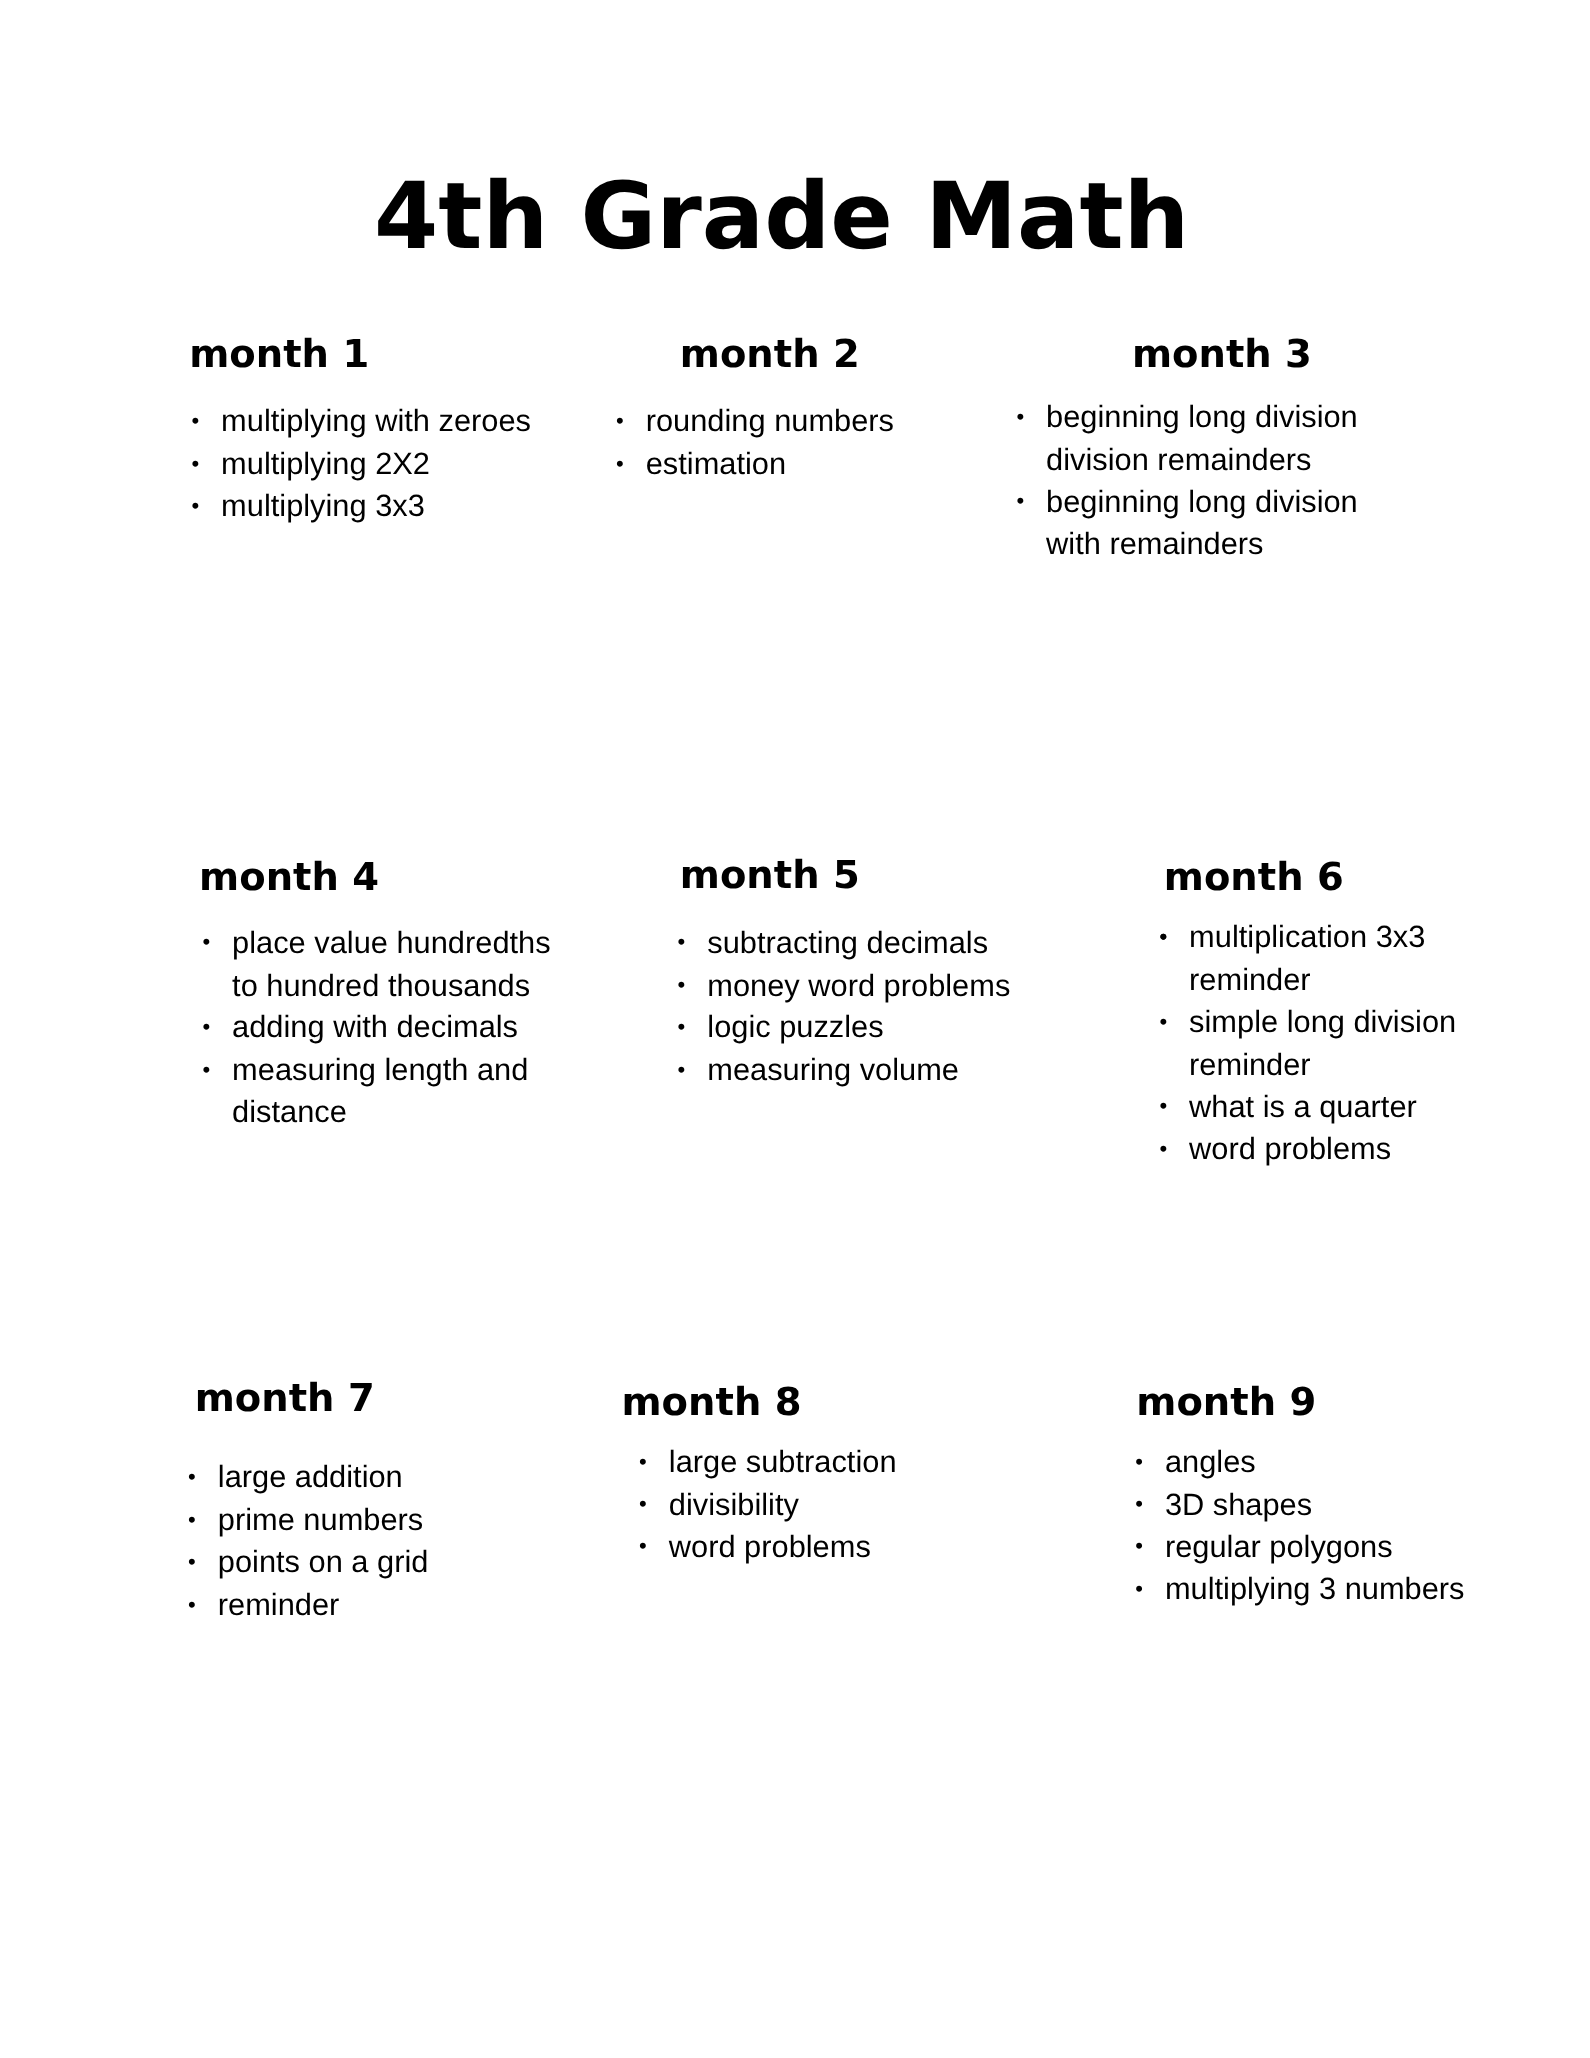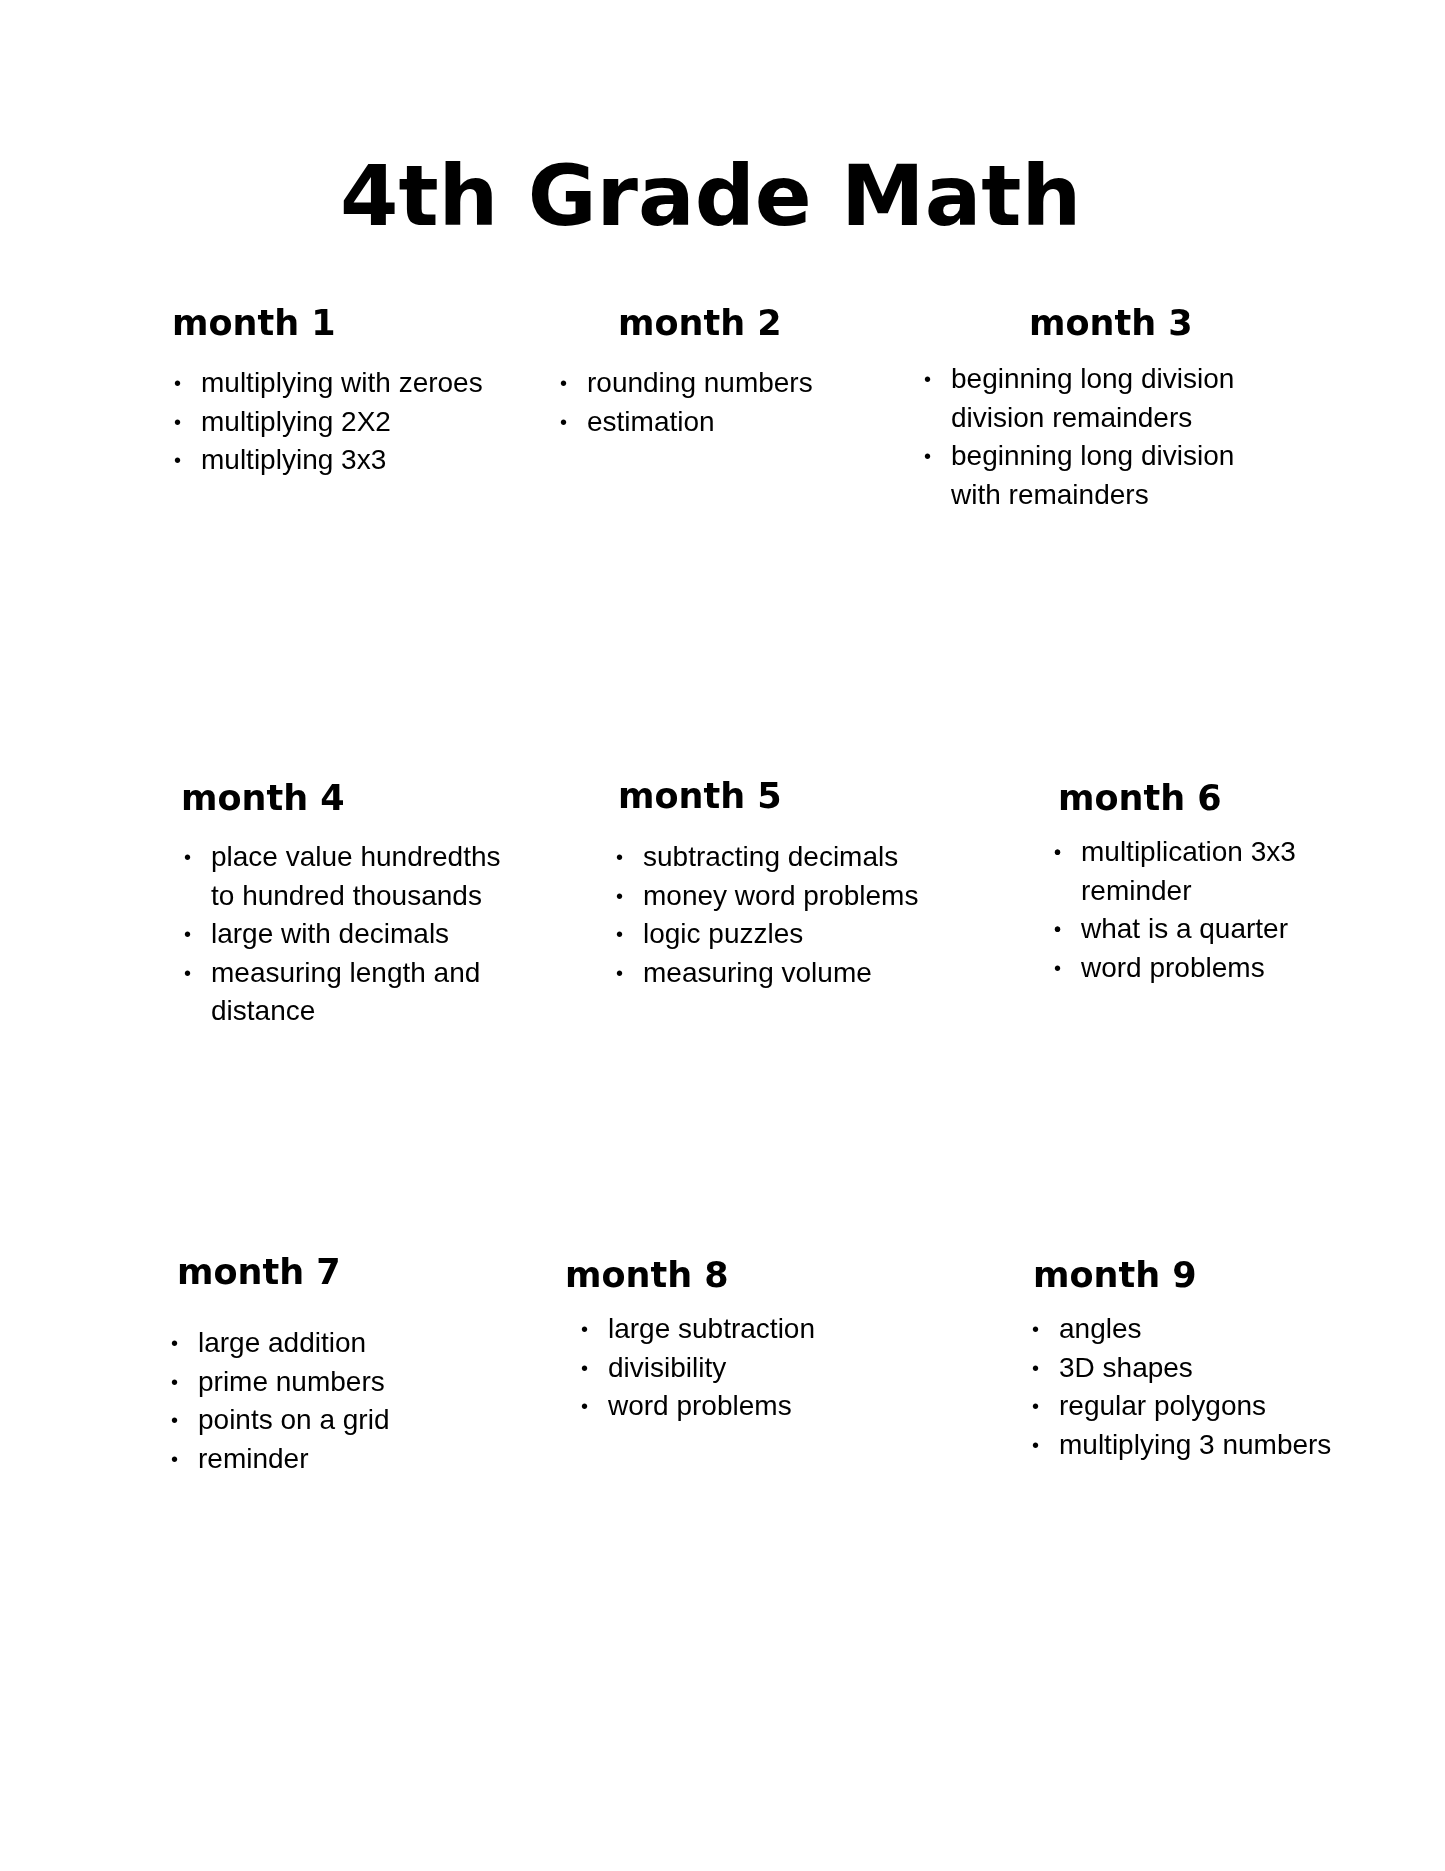"large with decimals" span { text: large -> adding }
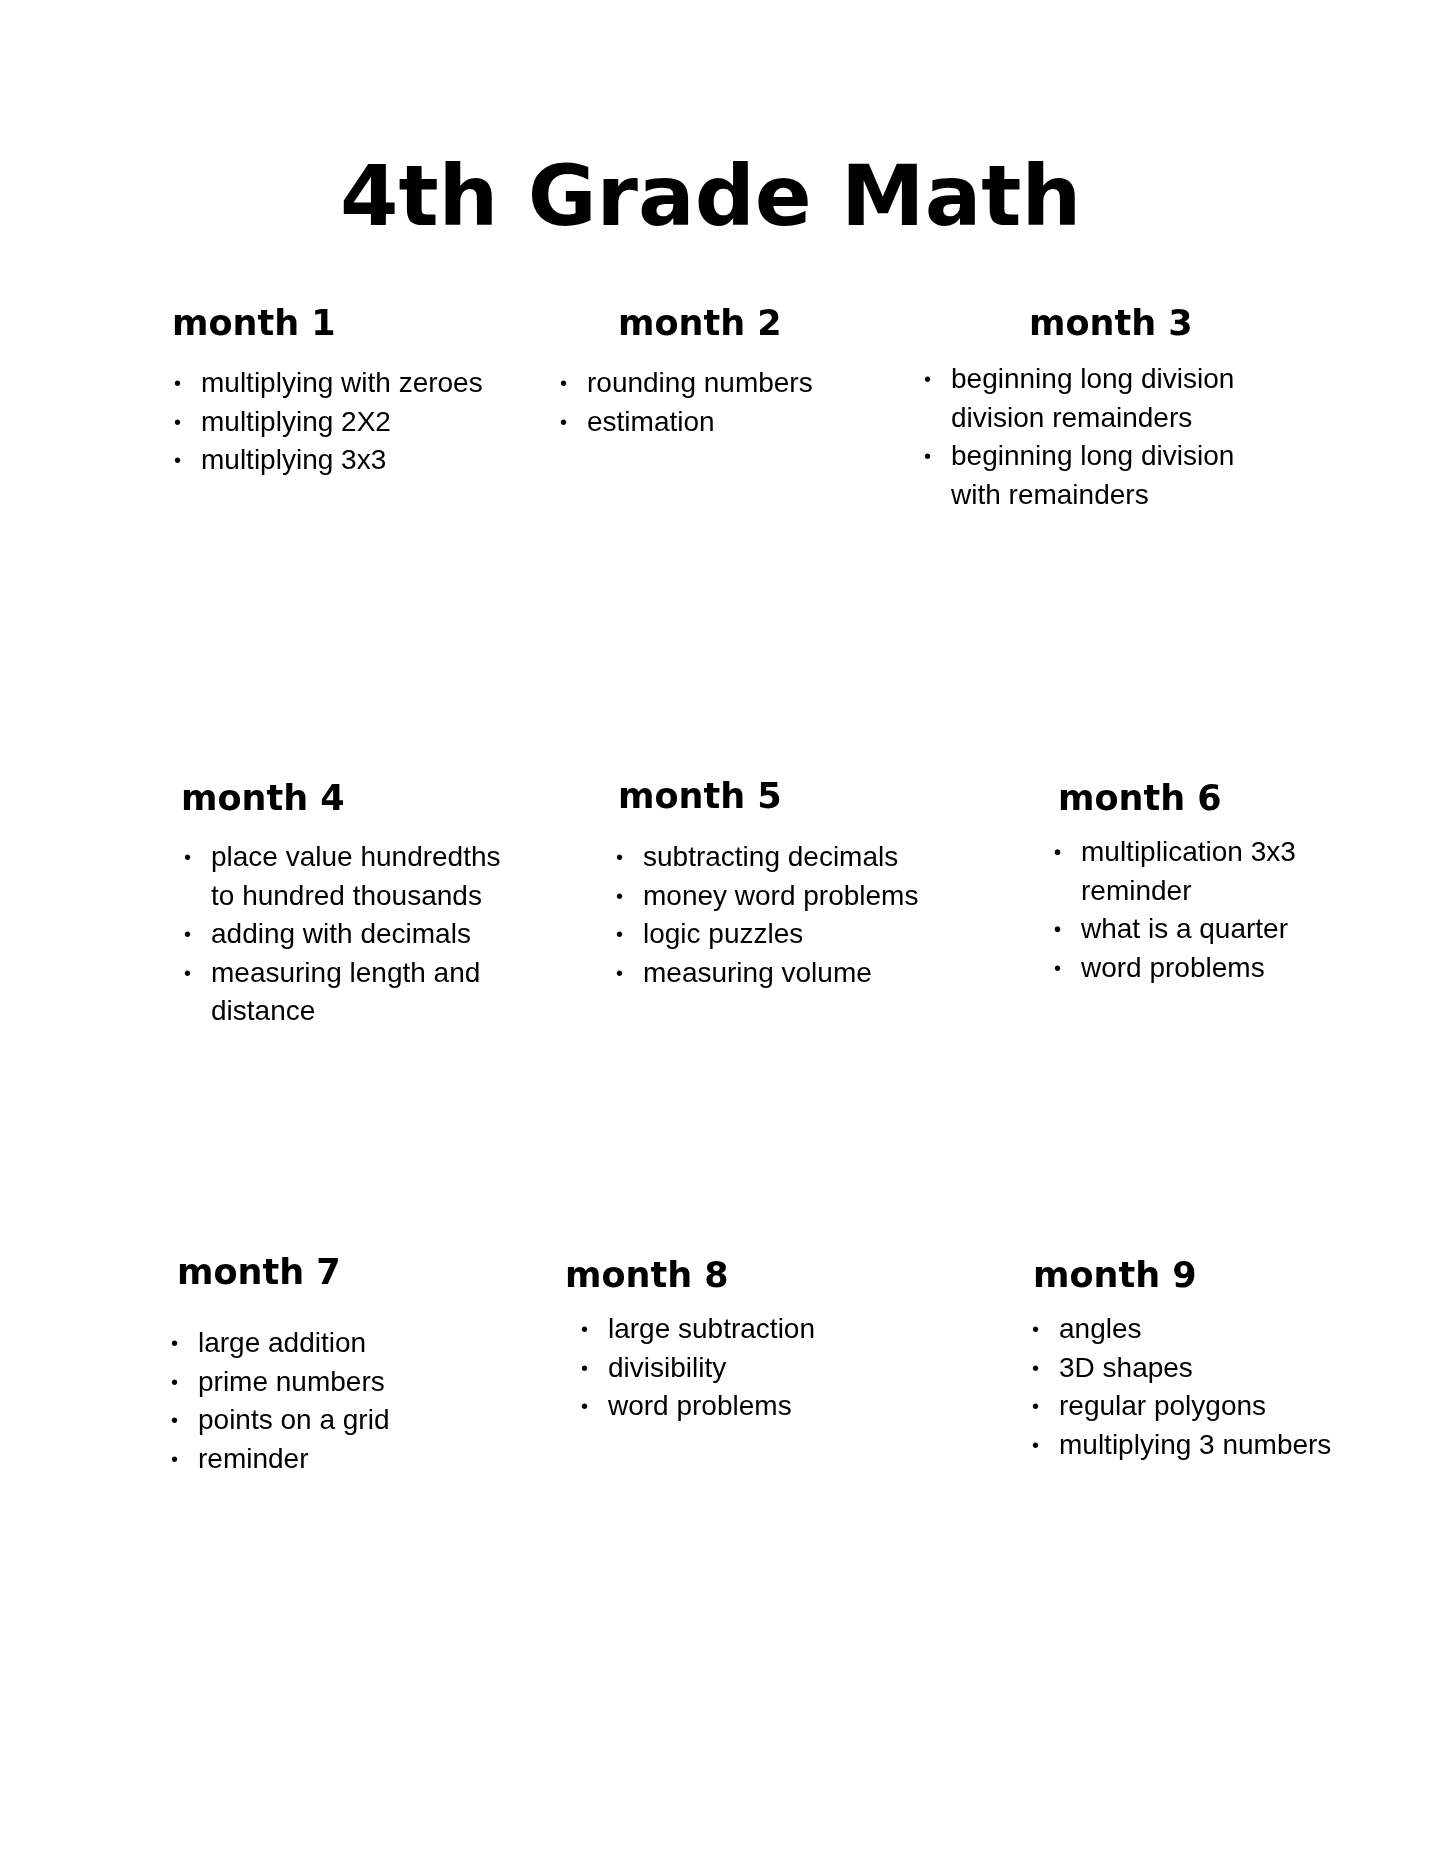"simple long division reminder" span { html: none -> <span>simple long division reminder</span> }
